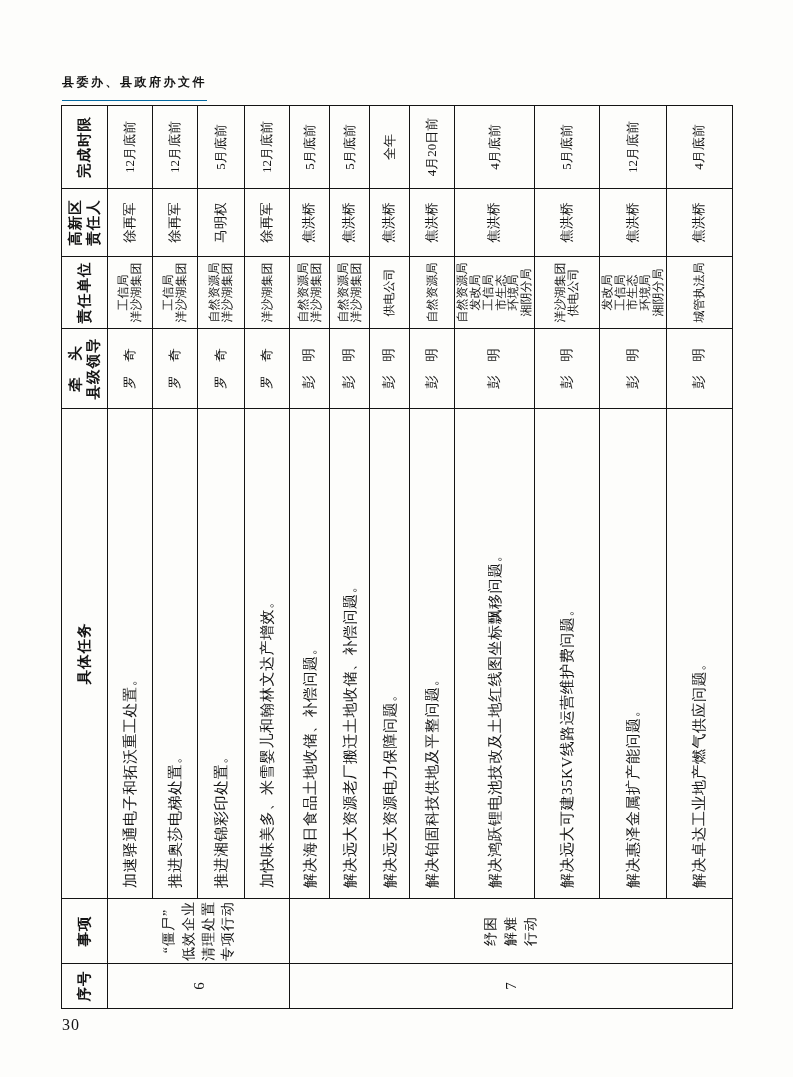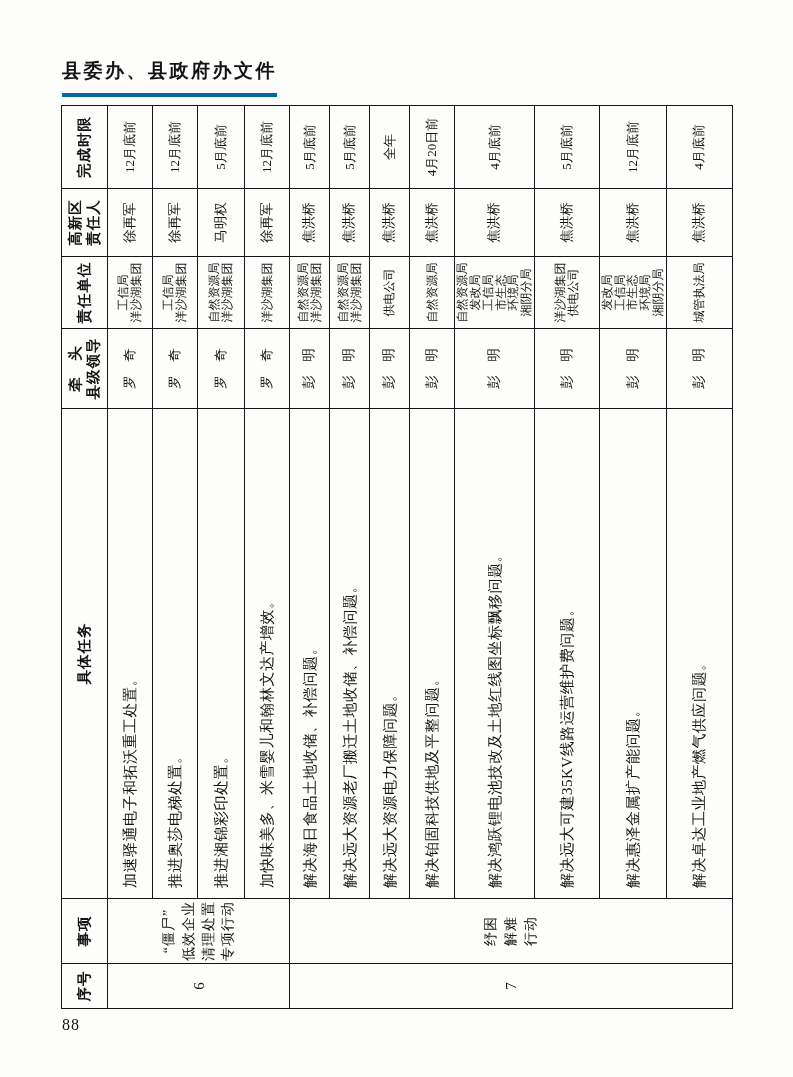"县委办、县政府办文件" .doc-header { border-bottom: 4px solid #0369a1 -> 1px solid #0369a1; font-size: 19px -> 12px; top: 58px -> 74px }
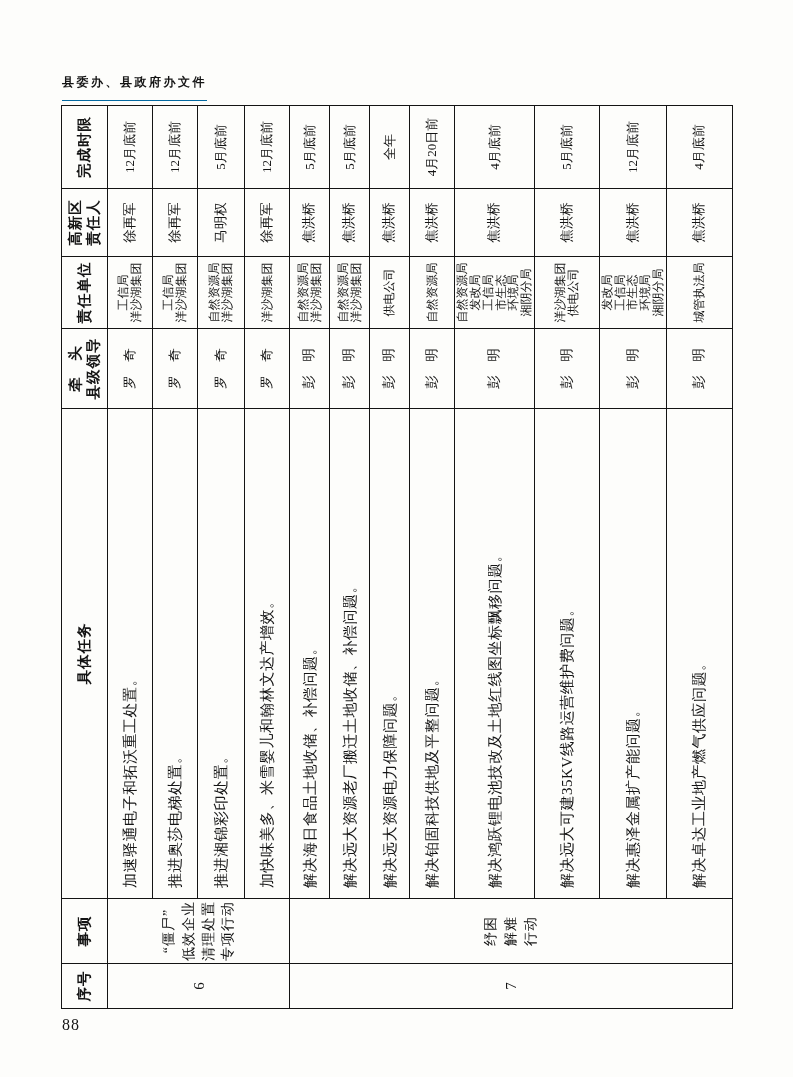"88" div.page-number { text: 88 -> 30 }
